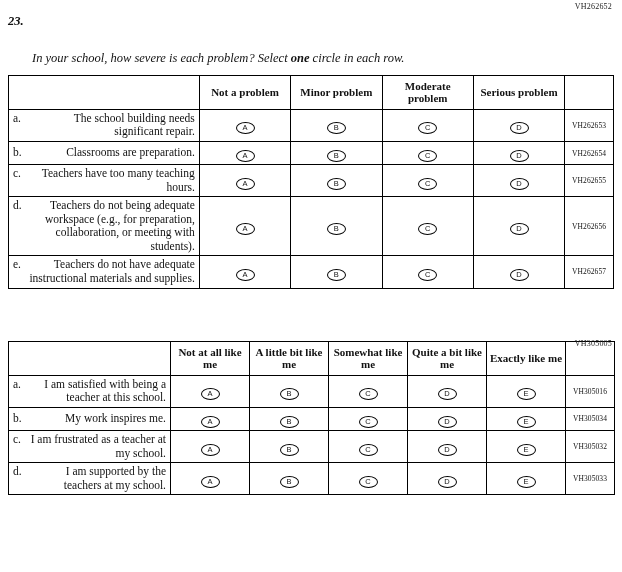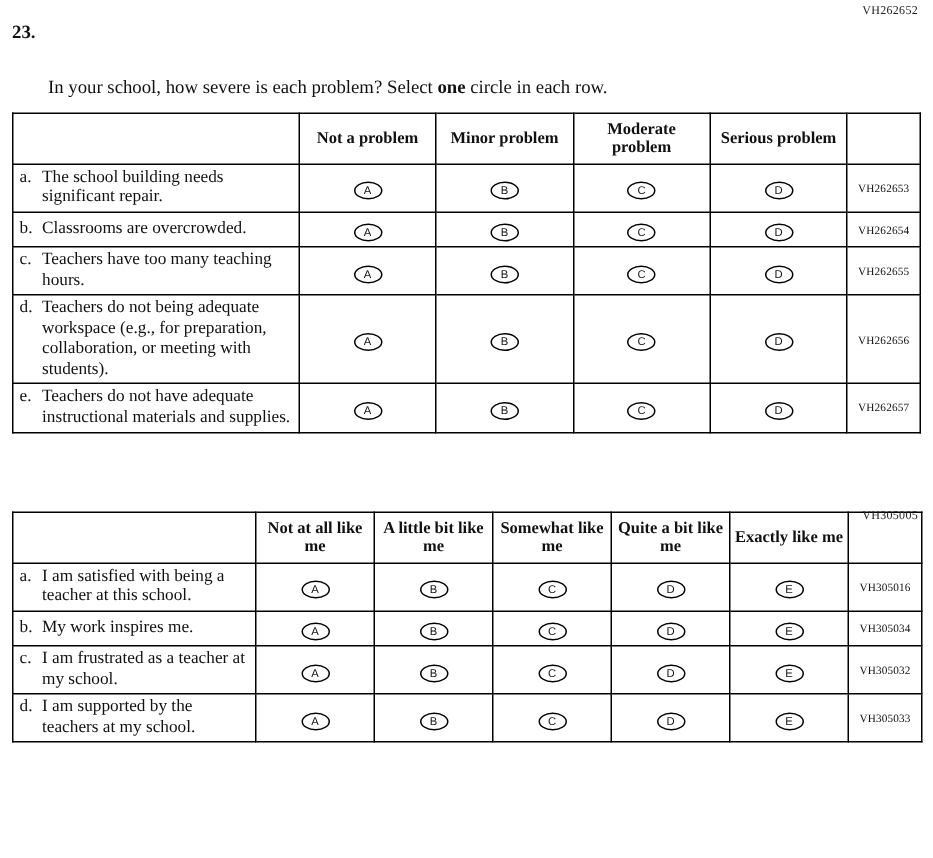"23." .prompt { font-style: none -> italic }
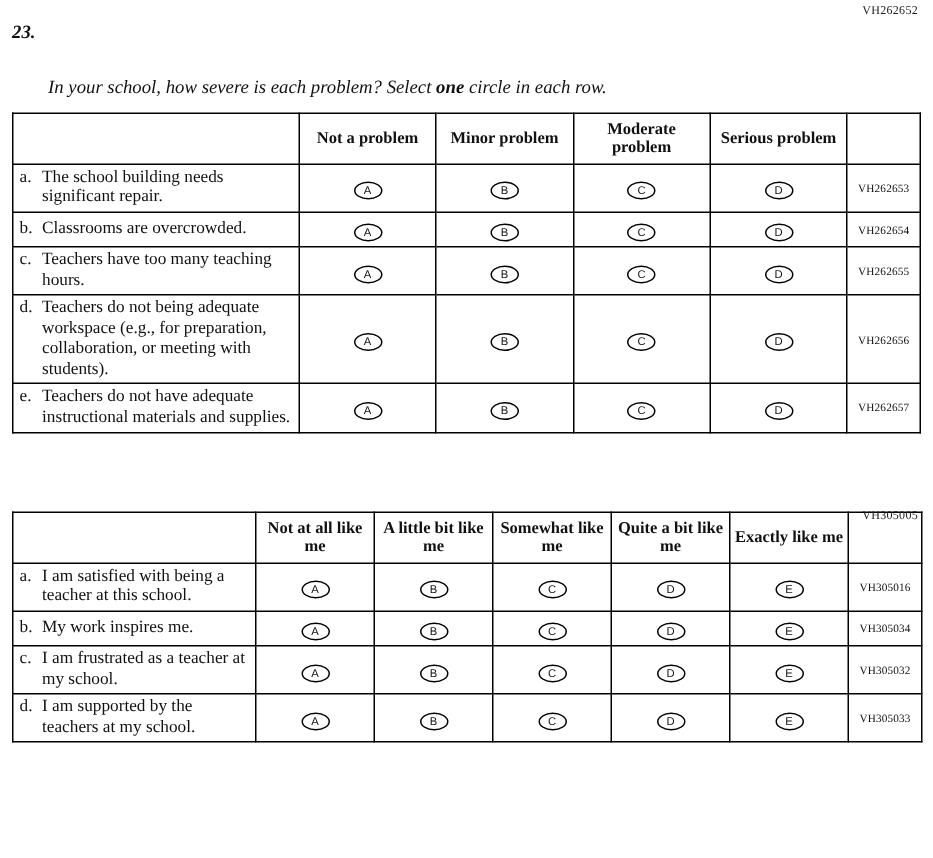"The school building needs significant" .row-text { text-align: none -> right }
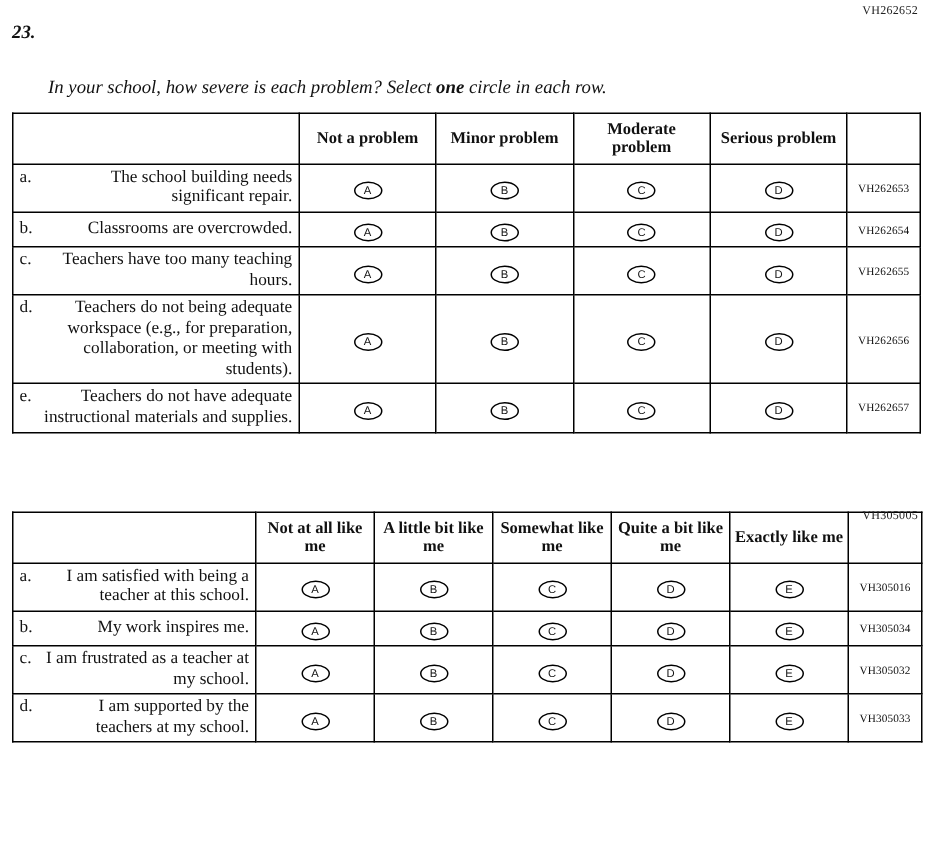"Classrooms are overcrowded." span.row-text { text: overcrowded -> preparation }
